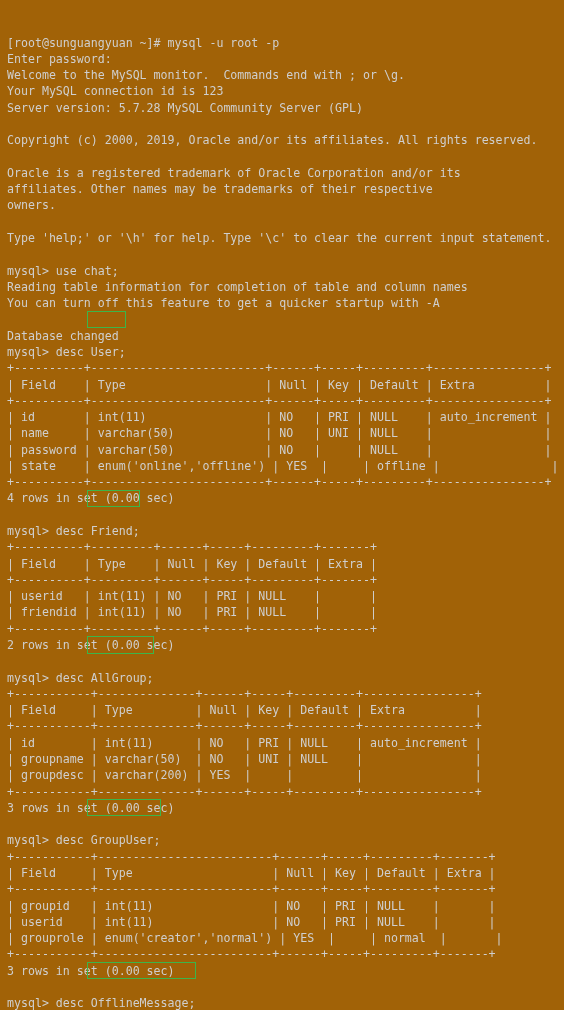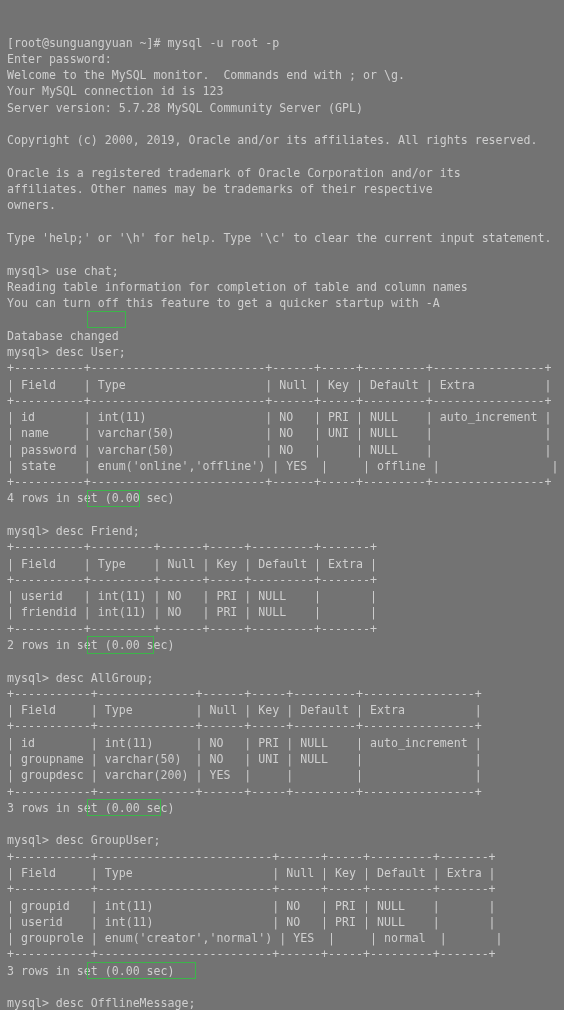"[root@sunguangyuan ~]# mysql -u root" #terminal { background: #737373 -> #a16207 }
